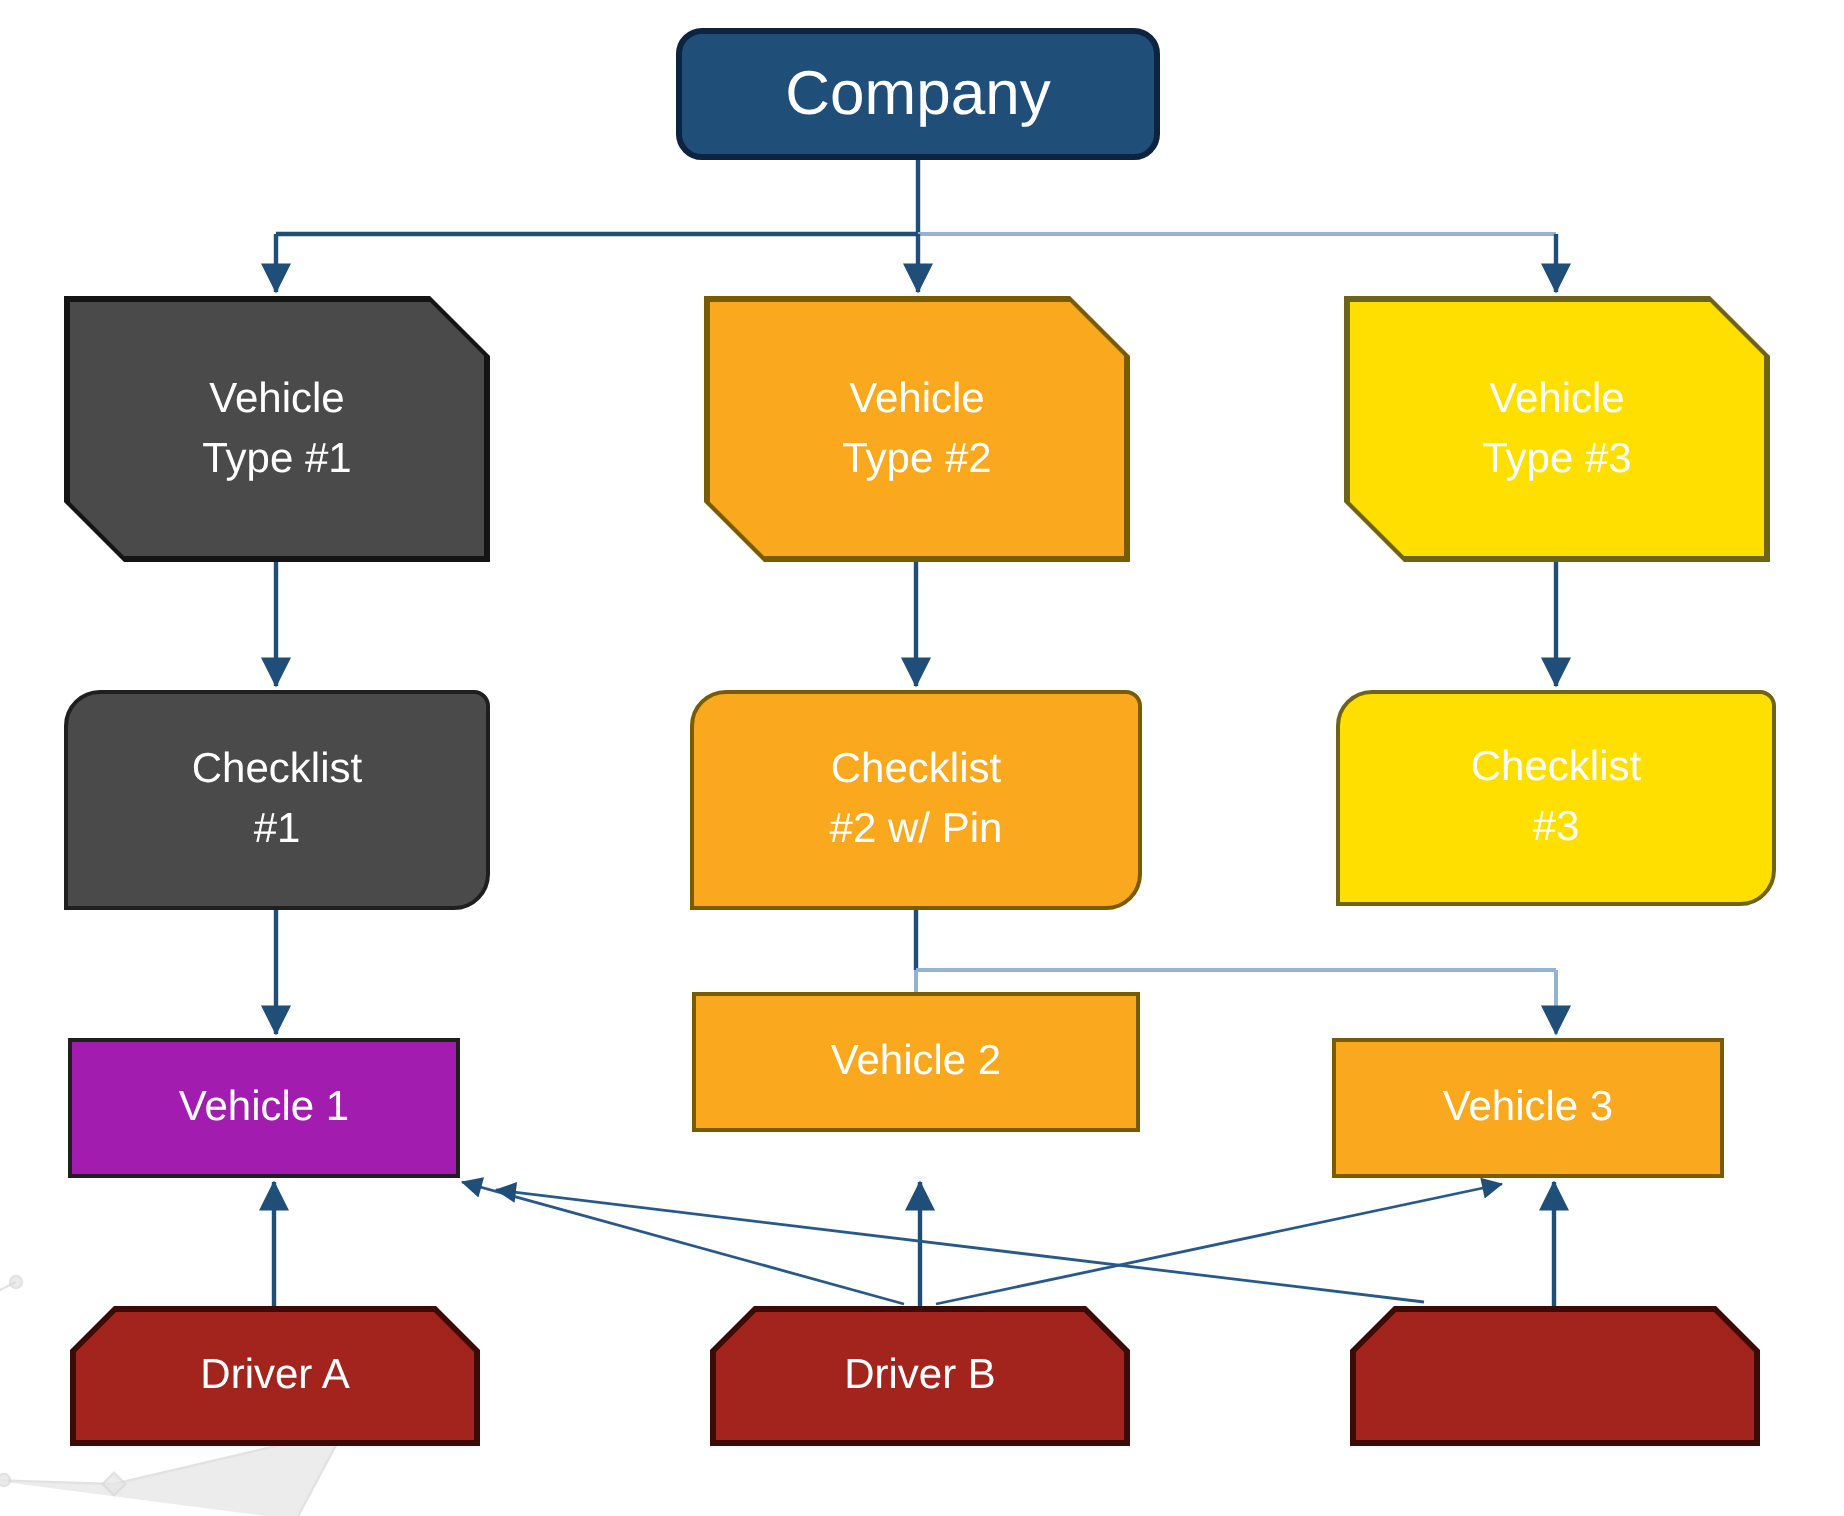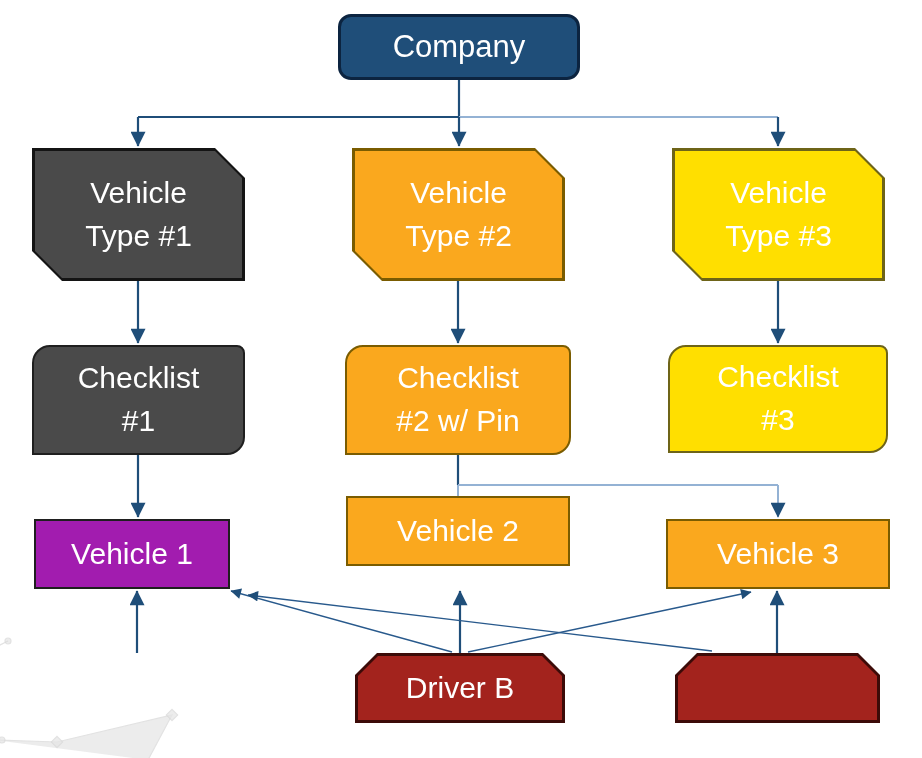"Vehicle" .lbl { font-size: 30px -> 21px }
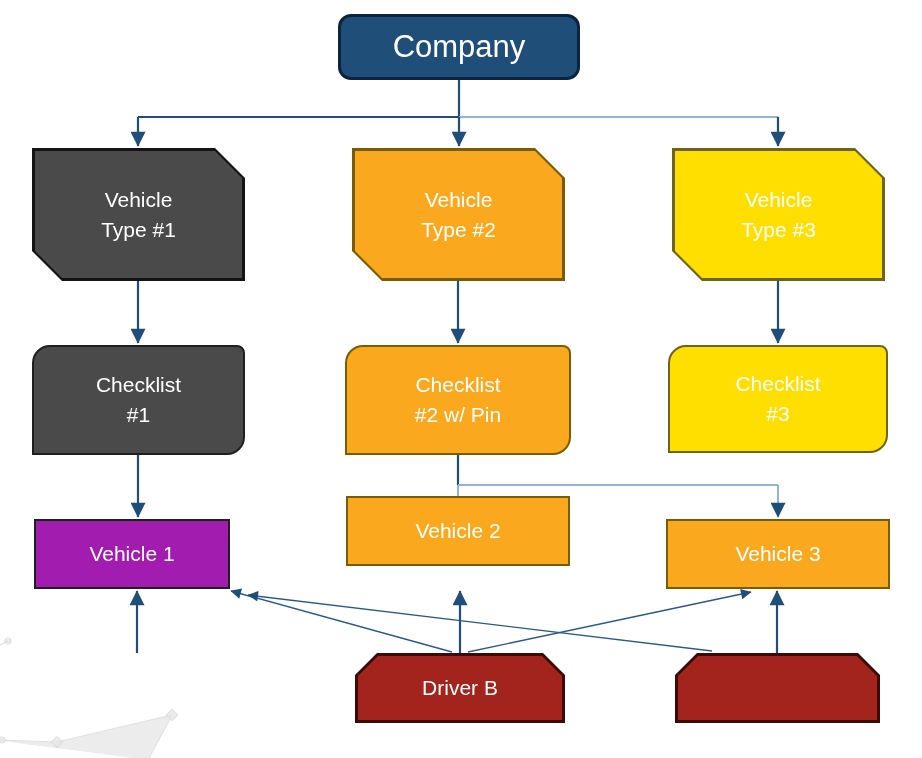"Vehicle 3" .n-v3 { width: 224px -> 196px }
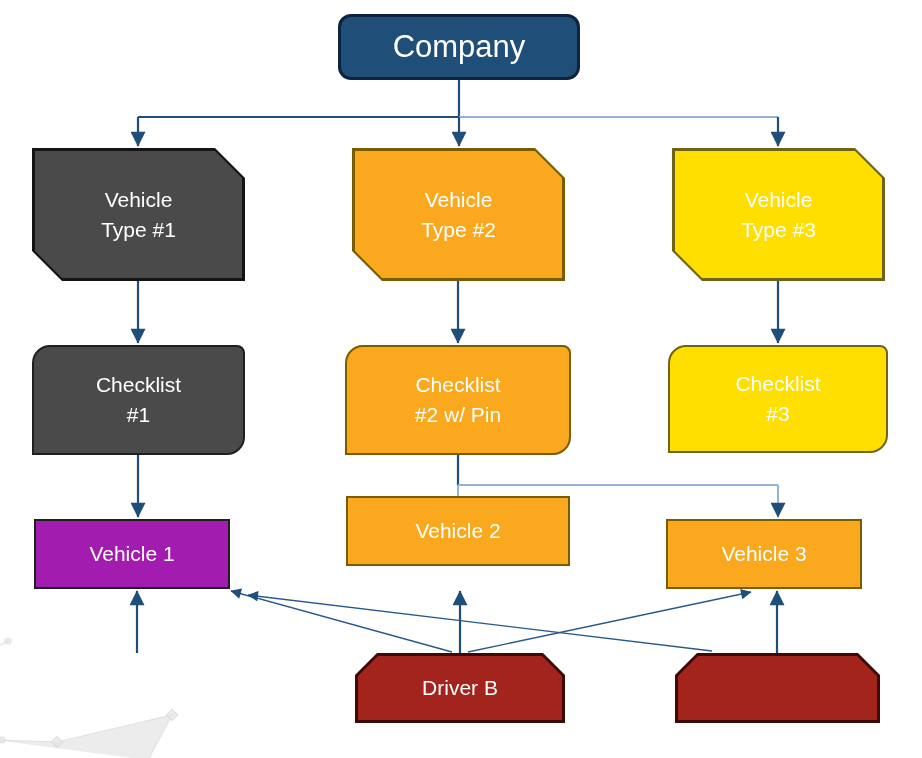"Driver A" div.node { html: none -> <div> <div></div> <div></div> <div>Driver A</div> </div> }
